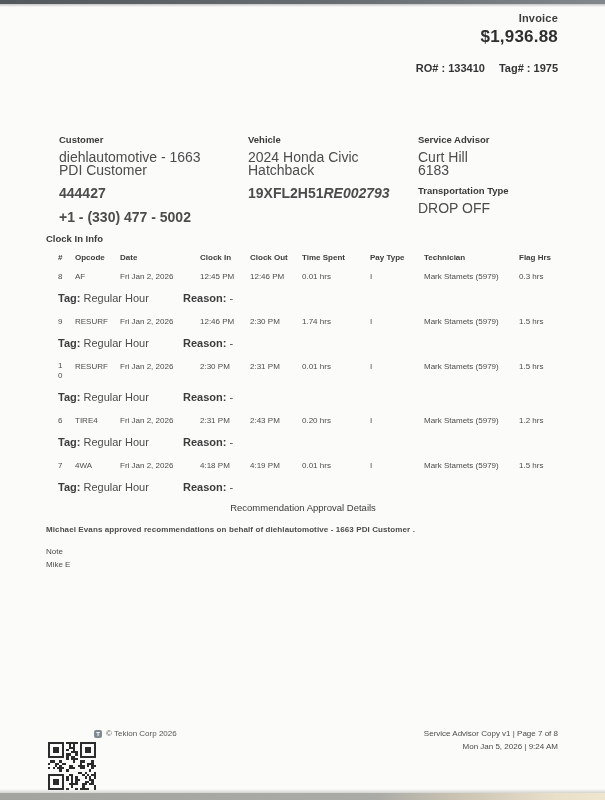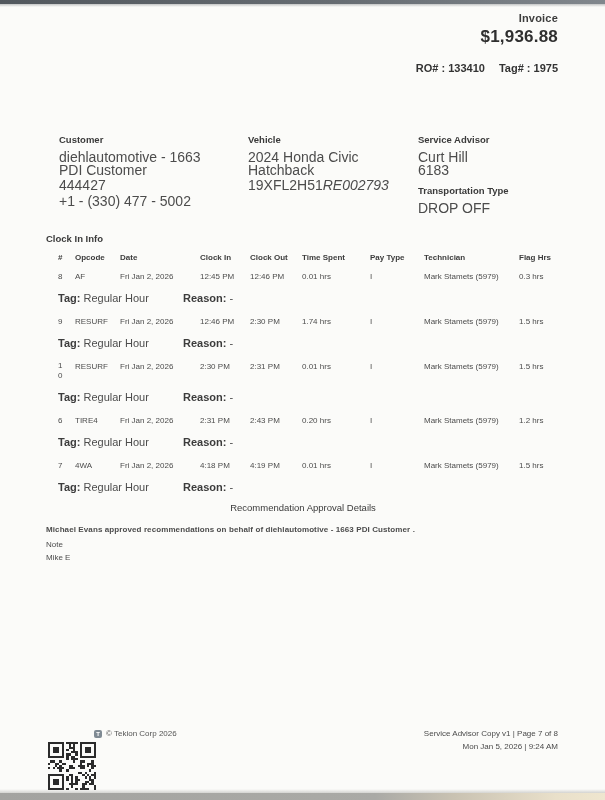"444427" .info-col p.gap { font-weight: none -> bold; margin-top: 3px -> 11px }
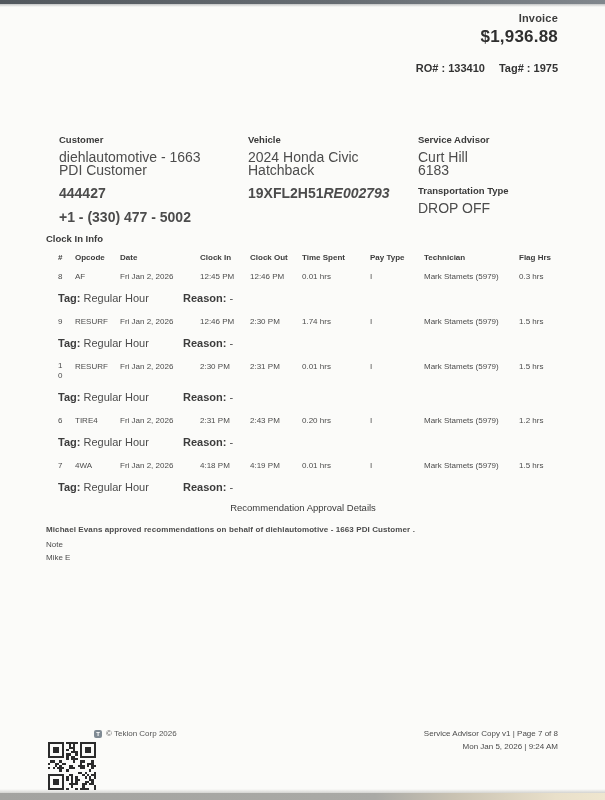"Note" .rec-note { margin-top: 4px -> 11px }
